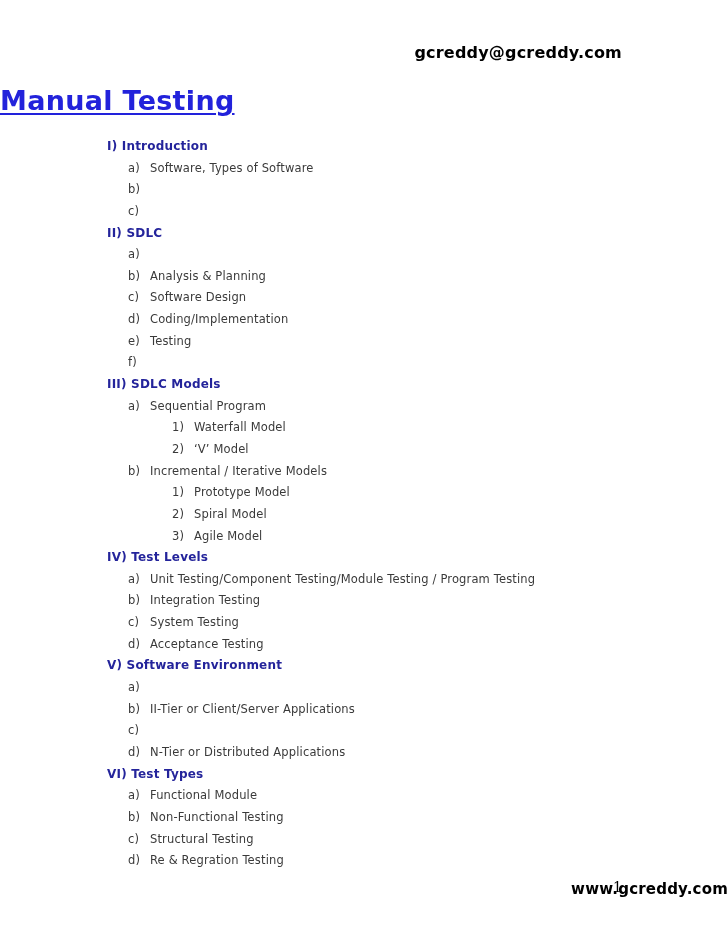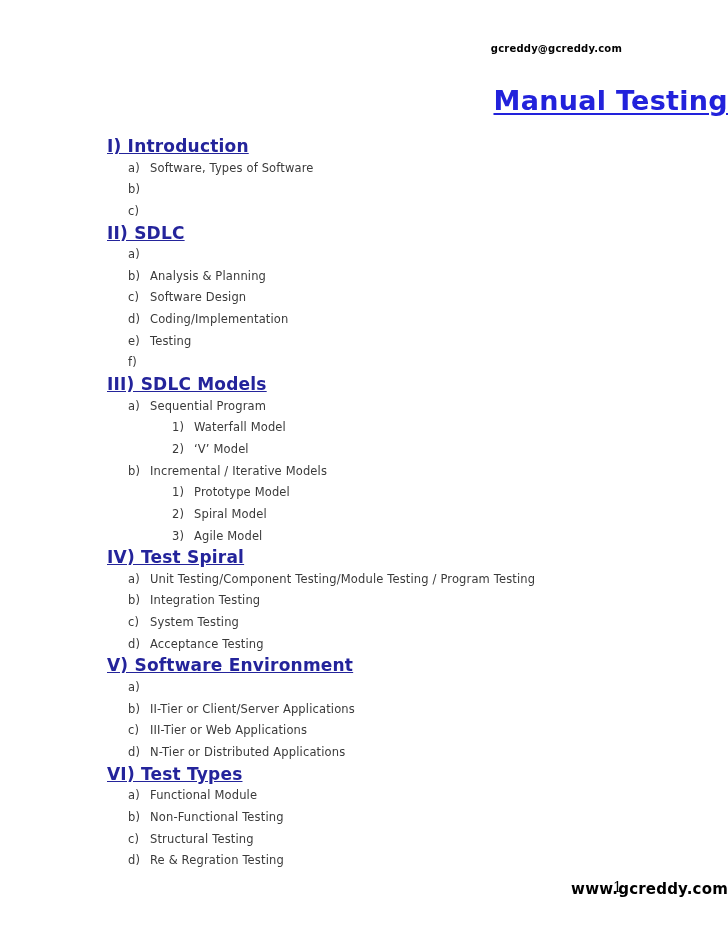"gcreddy@gcreddy.com" .email { font-size: 10px -> 16px }
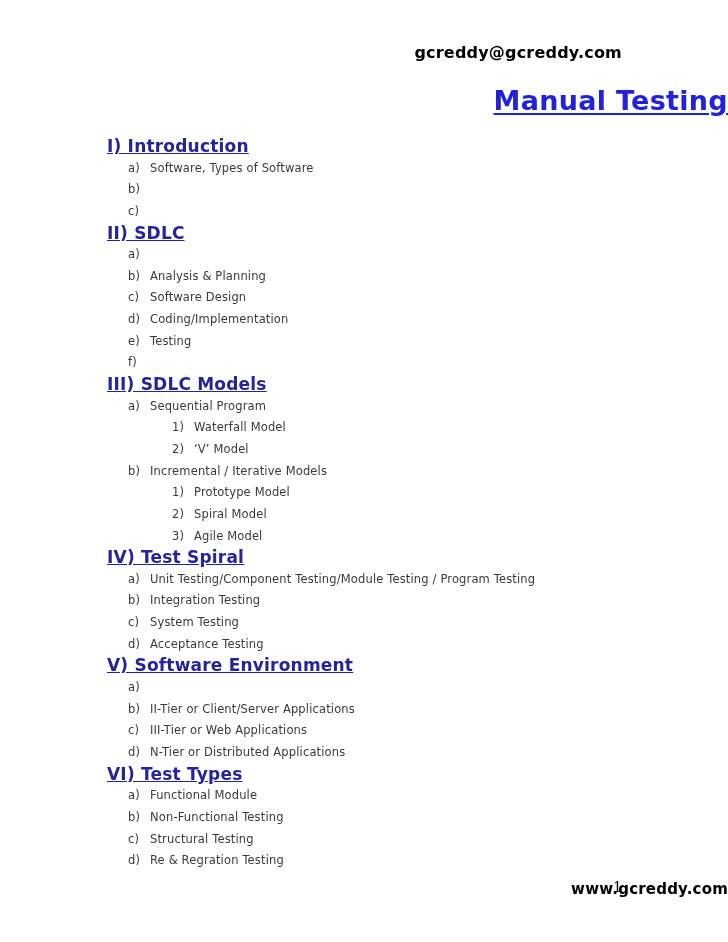"Manual Testing" .title { text-align: right -> left }
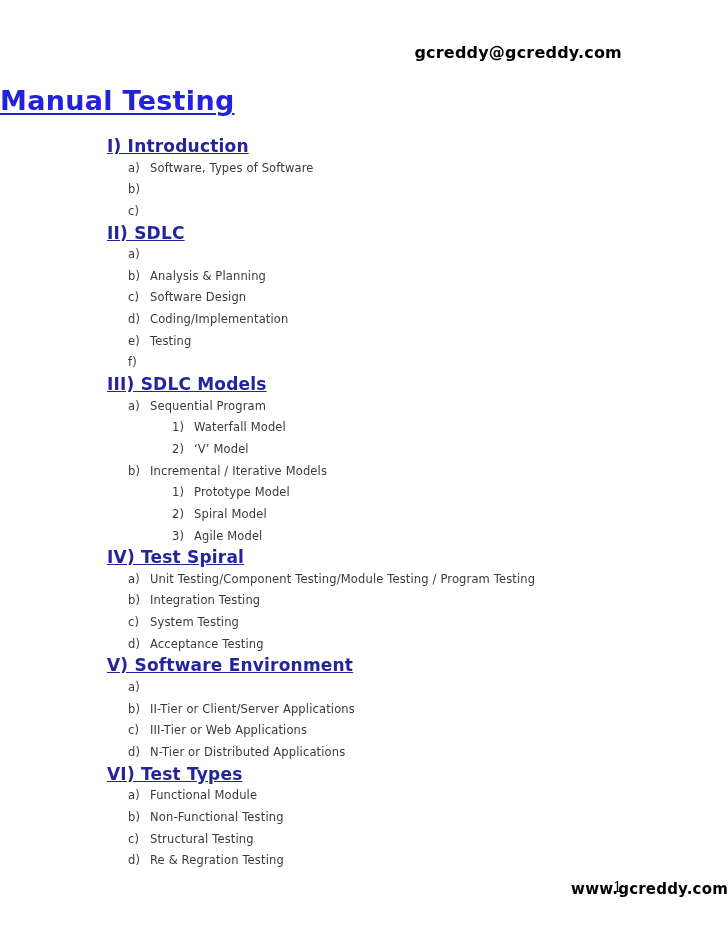"I) Introduction" .heading { font-size: 17px -> 12px; text-decoration: underline -> none }
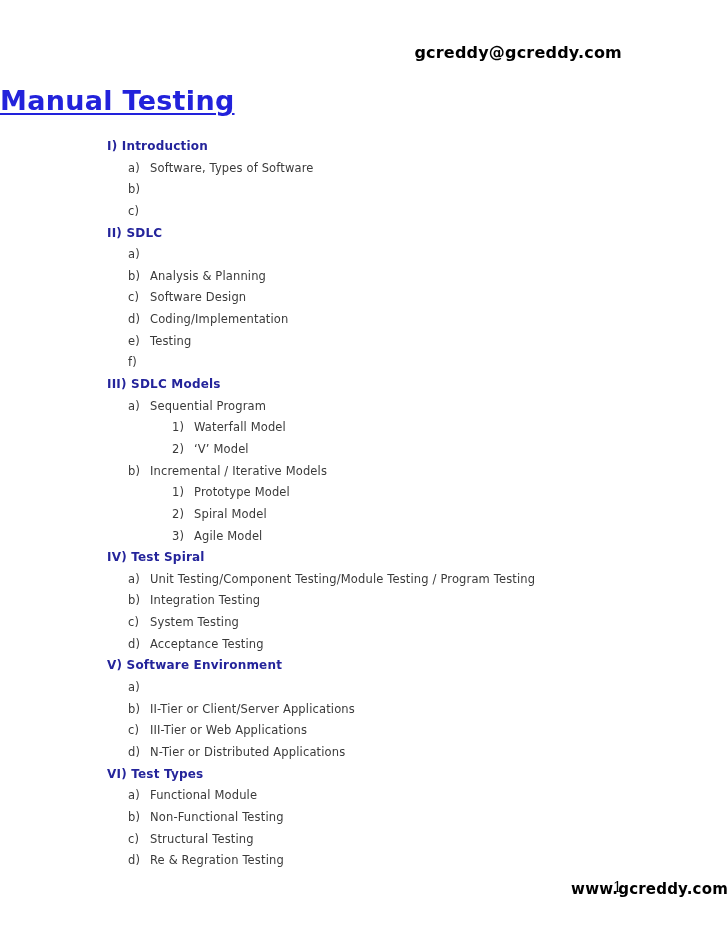"IV) Test Spiral" div.row { text: Spiral -> Levels }
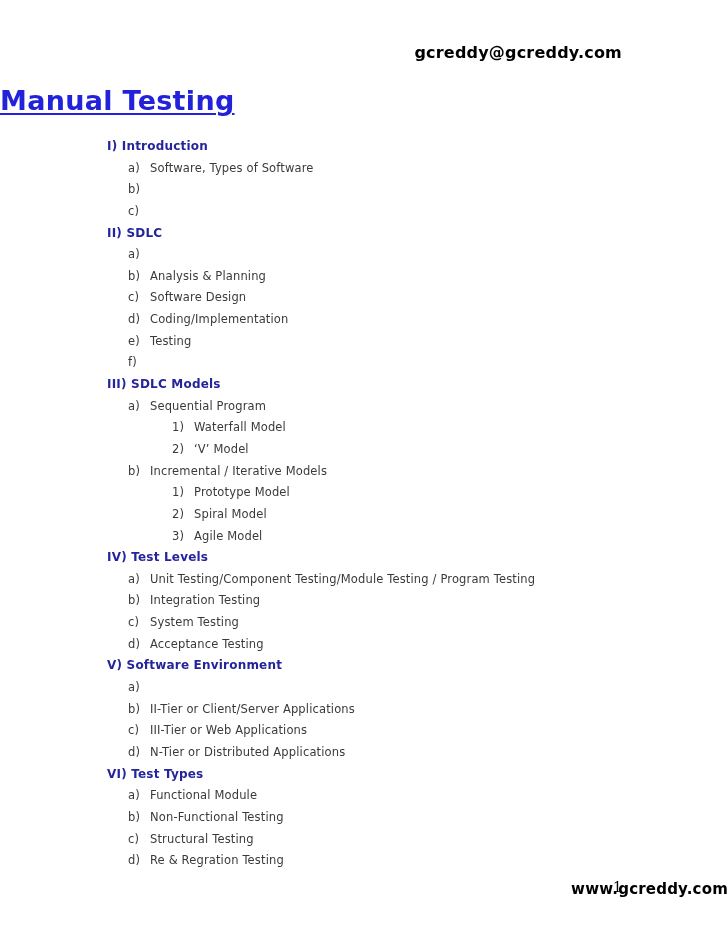"III-Tier or Web Applications" span.label { html: <span>III-Tier or Web Applications</span> -> none }
